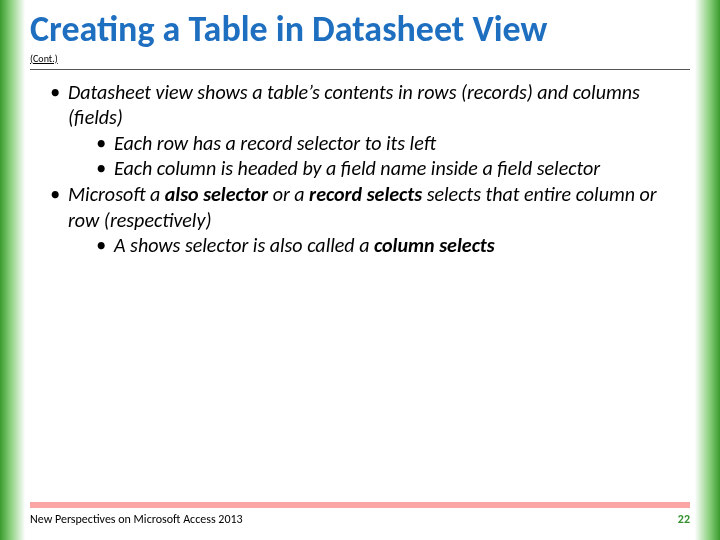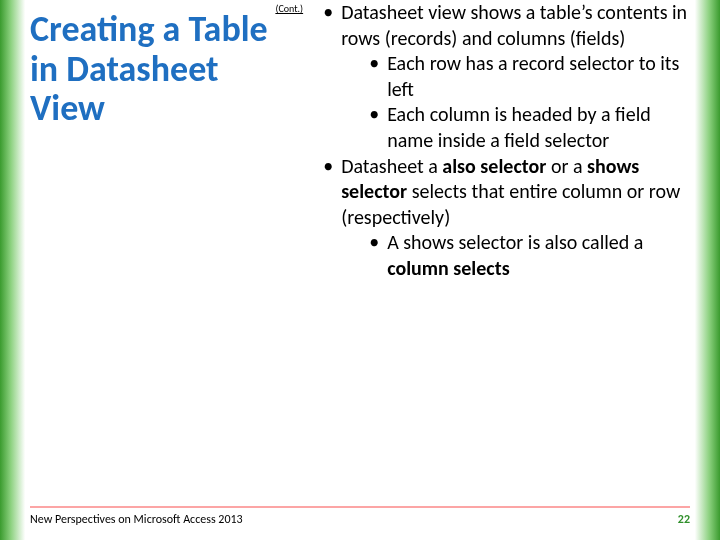"Creating a Table in Datasheet" .slide { flex-direction: row -> column }
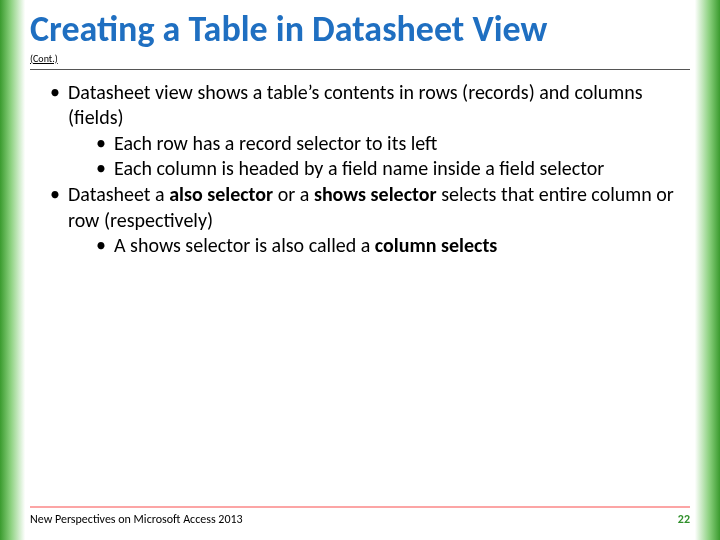"Datasheet view shows a table’s" ul.body > li { font-style: none -> italic }
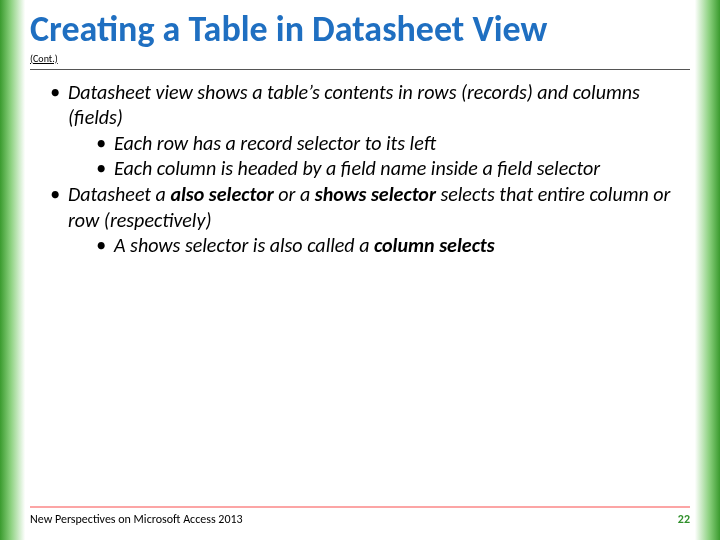"Datasheet a" span { text: Datasheet -> Microsoft }
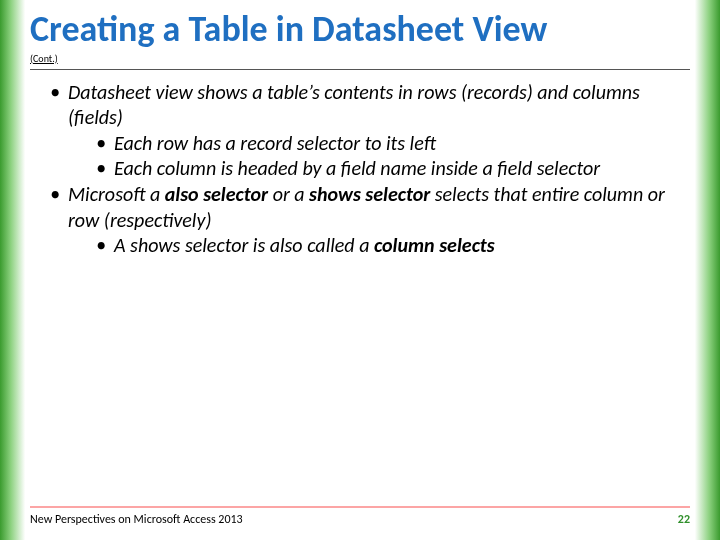"shows selector" span.bold { text: shows selector -> record selects }
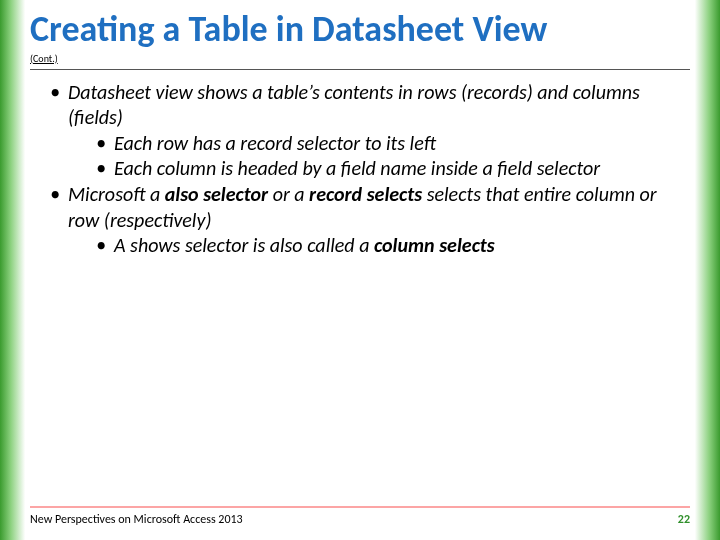"New Perspectives on Microsoft Access" .footer { border-top: 2px solid #fca5a5 -> 6px solid #fca5a5 }
